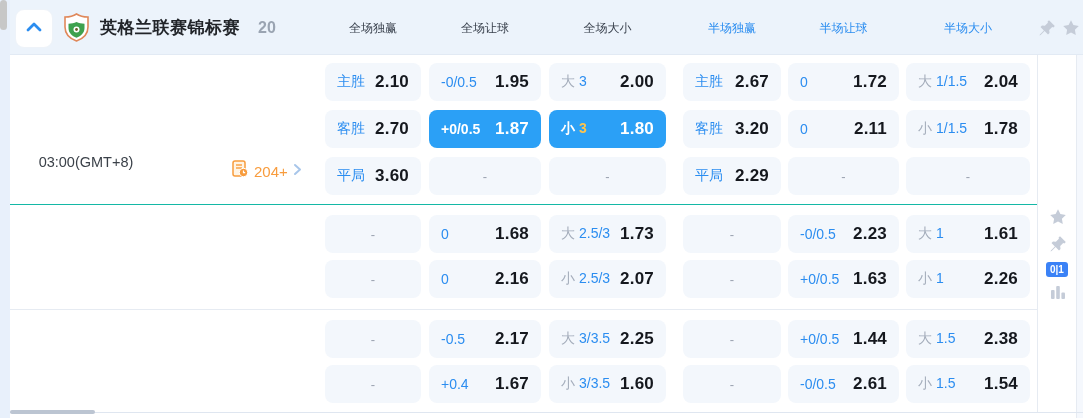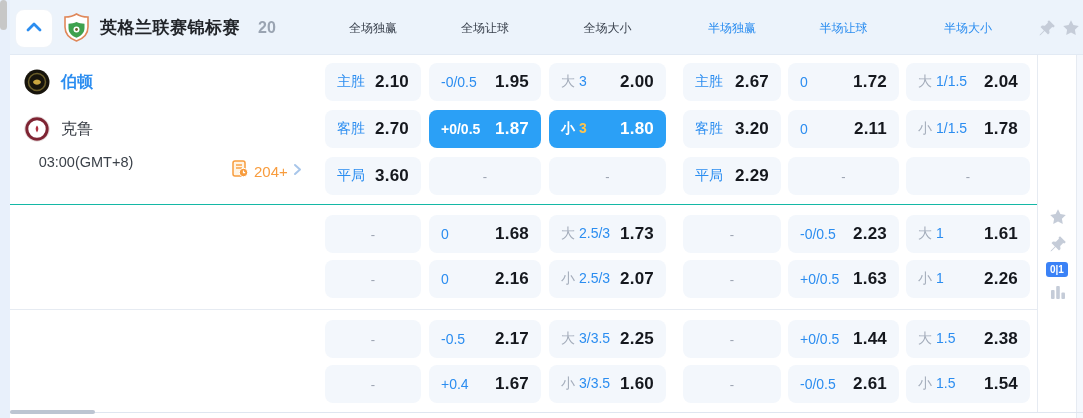"伯顿" div.team-row { html: <div> <span> <svg> <circle></circle> <circle></circle> <path></path> </svg> </span> <span>伯顿</span> </div> -> none }
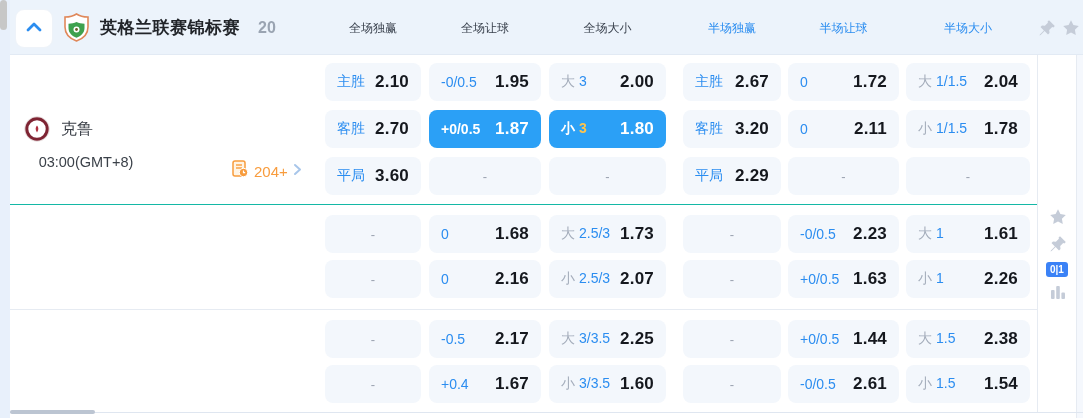"克鲁" div.team-row { html: <div> <span> <svg> <circle></circle> <circle></circle> <circle></circle> <path></path> </svg> </span> <span>克鲁</span> </div> -> none }
